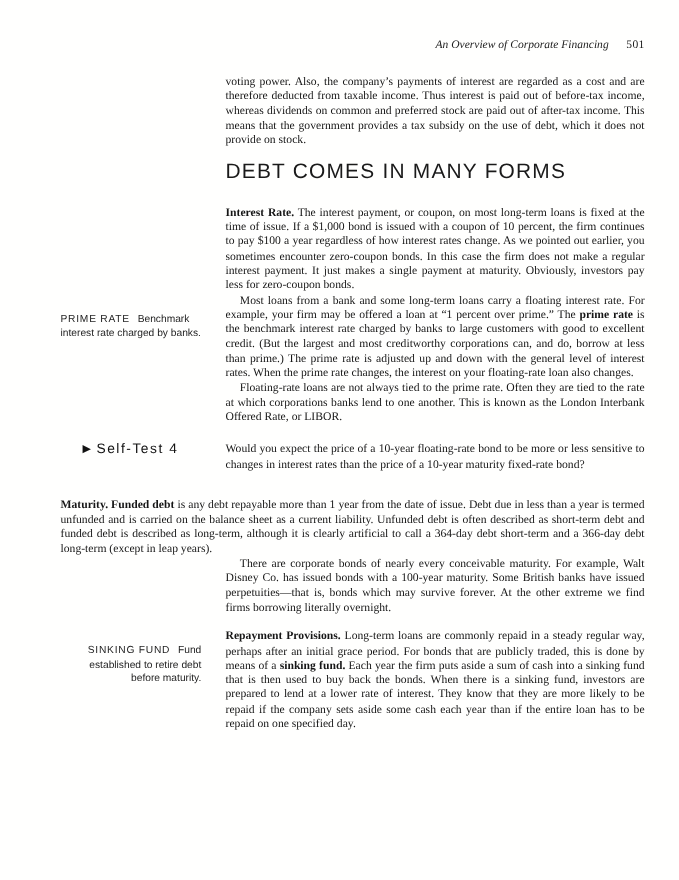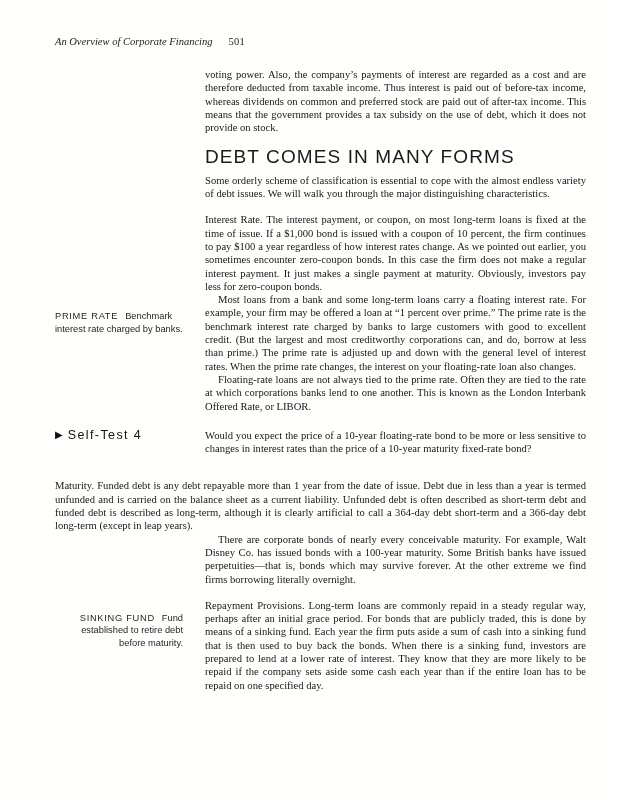"An Overview of Corporate Financing" .running-head { text-align: none -> right }
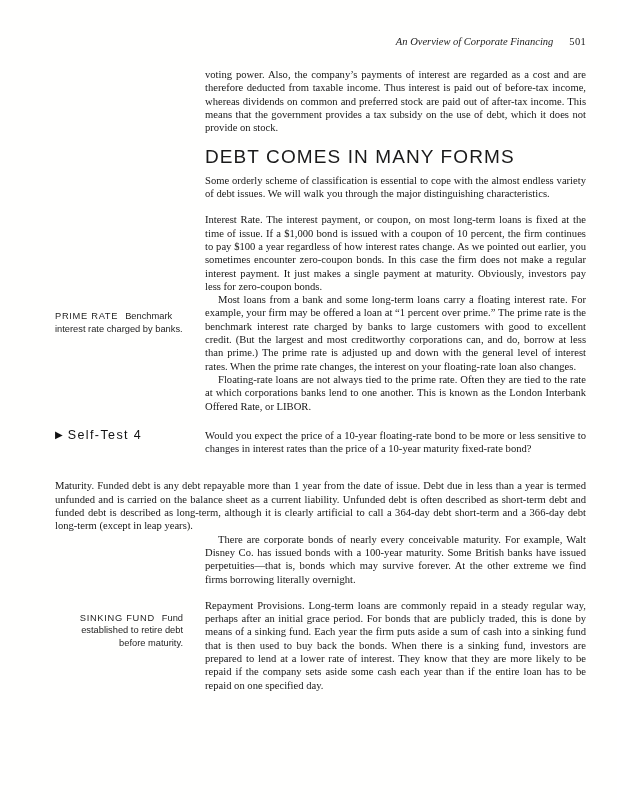"Some orderly scheme of classification" p.para { html: <p><span>Some orderly scheme of classification is essential to cope with the almost endless variety of debt issues. We will walk you through the major distinguishing characteristics.</span></p> -> none }
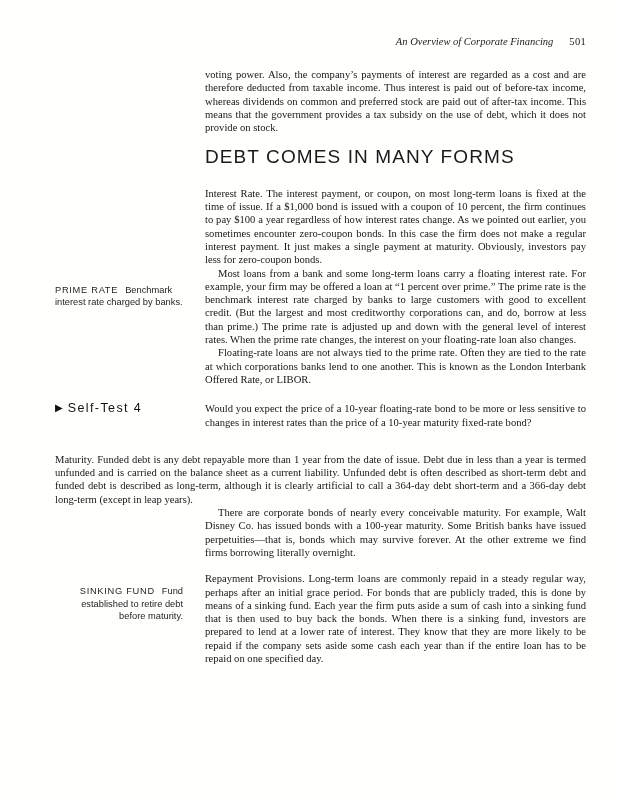"Interest Rate." .f-b { font-weight: normal -> bold }
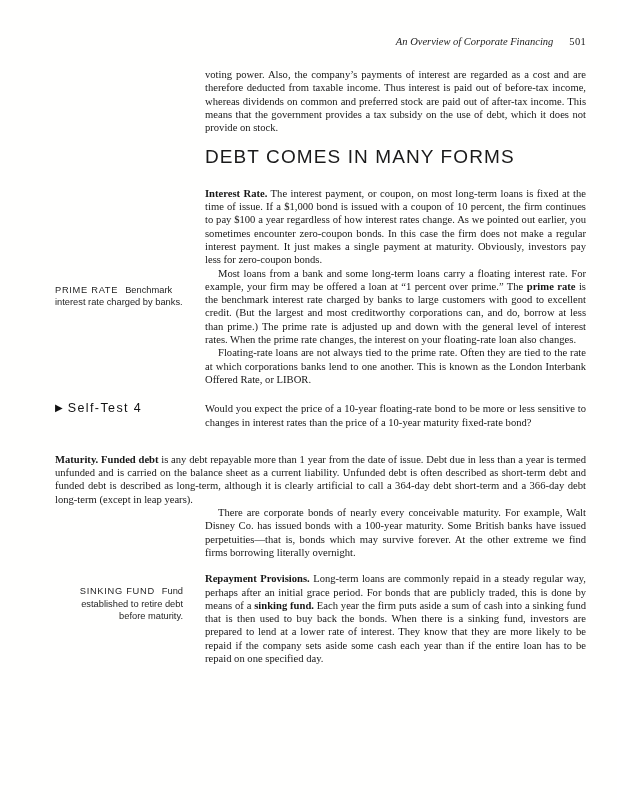"▶ Self-Test 4" .selftest-label { margin-left: none -> 20px }
